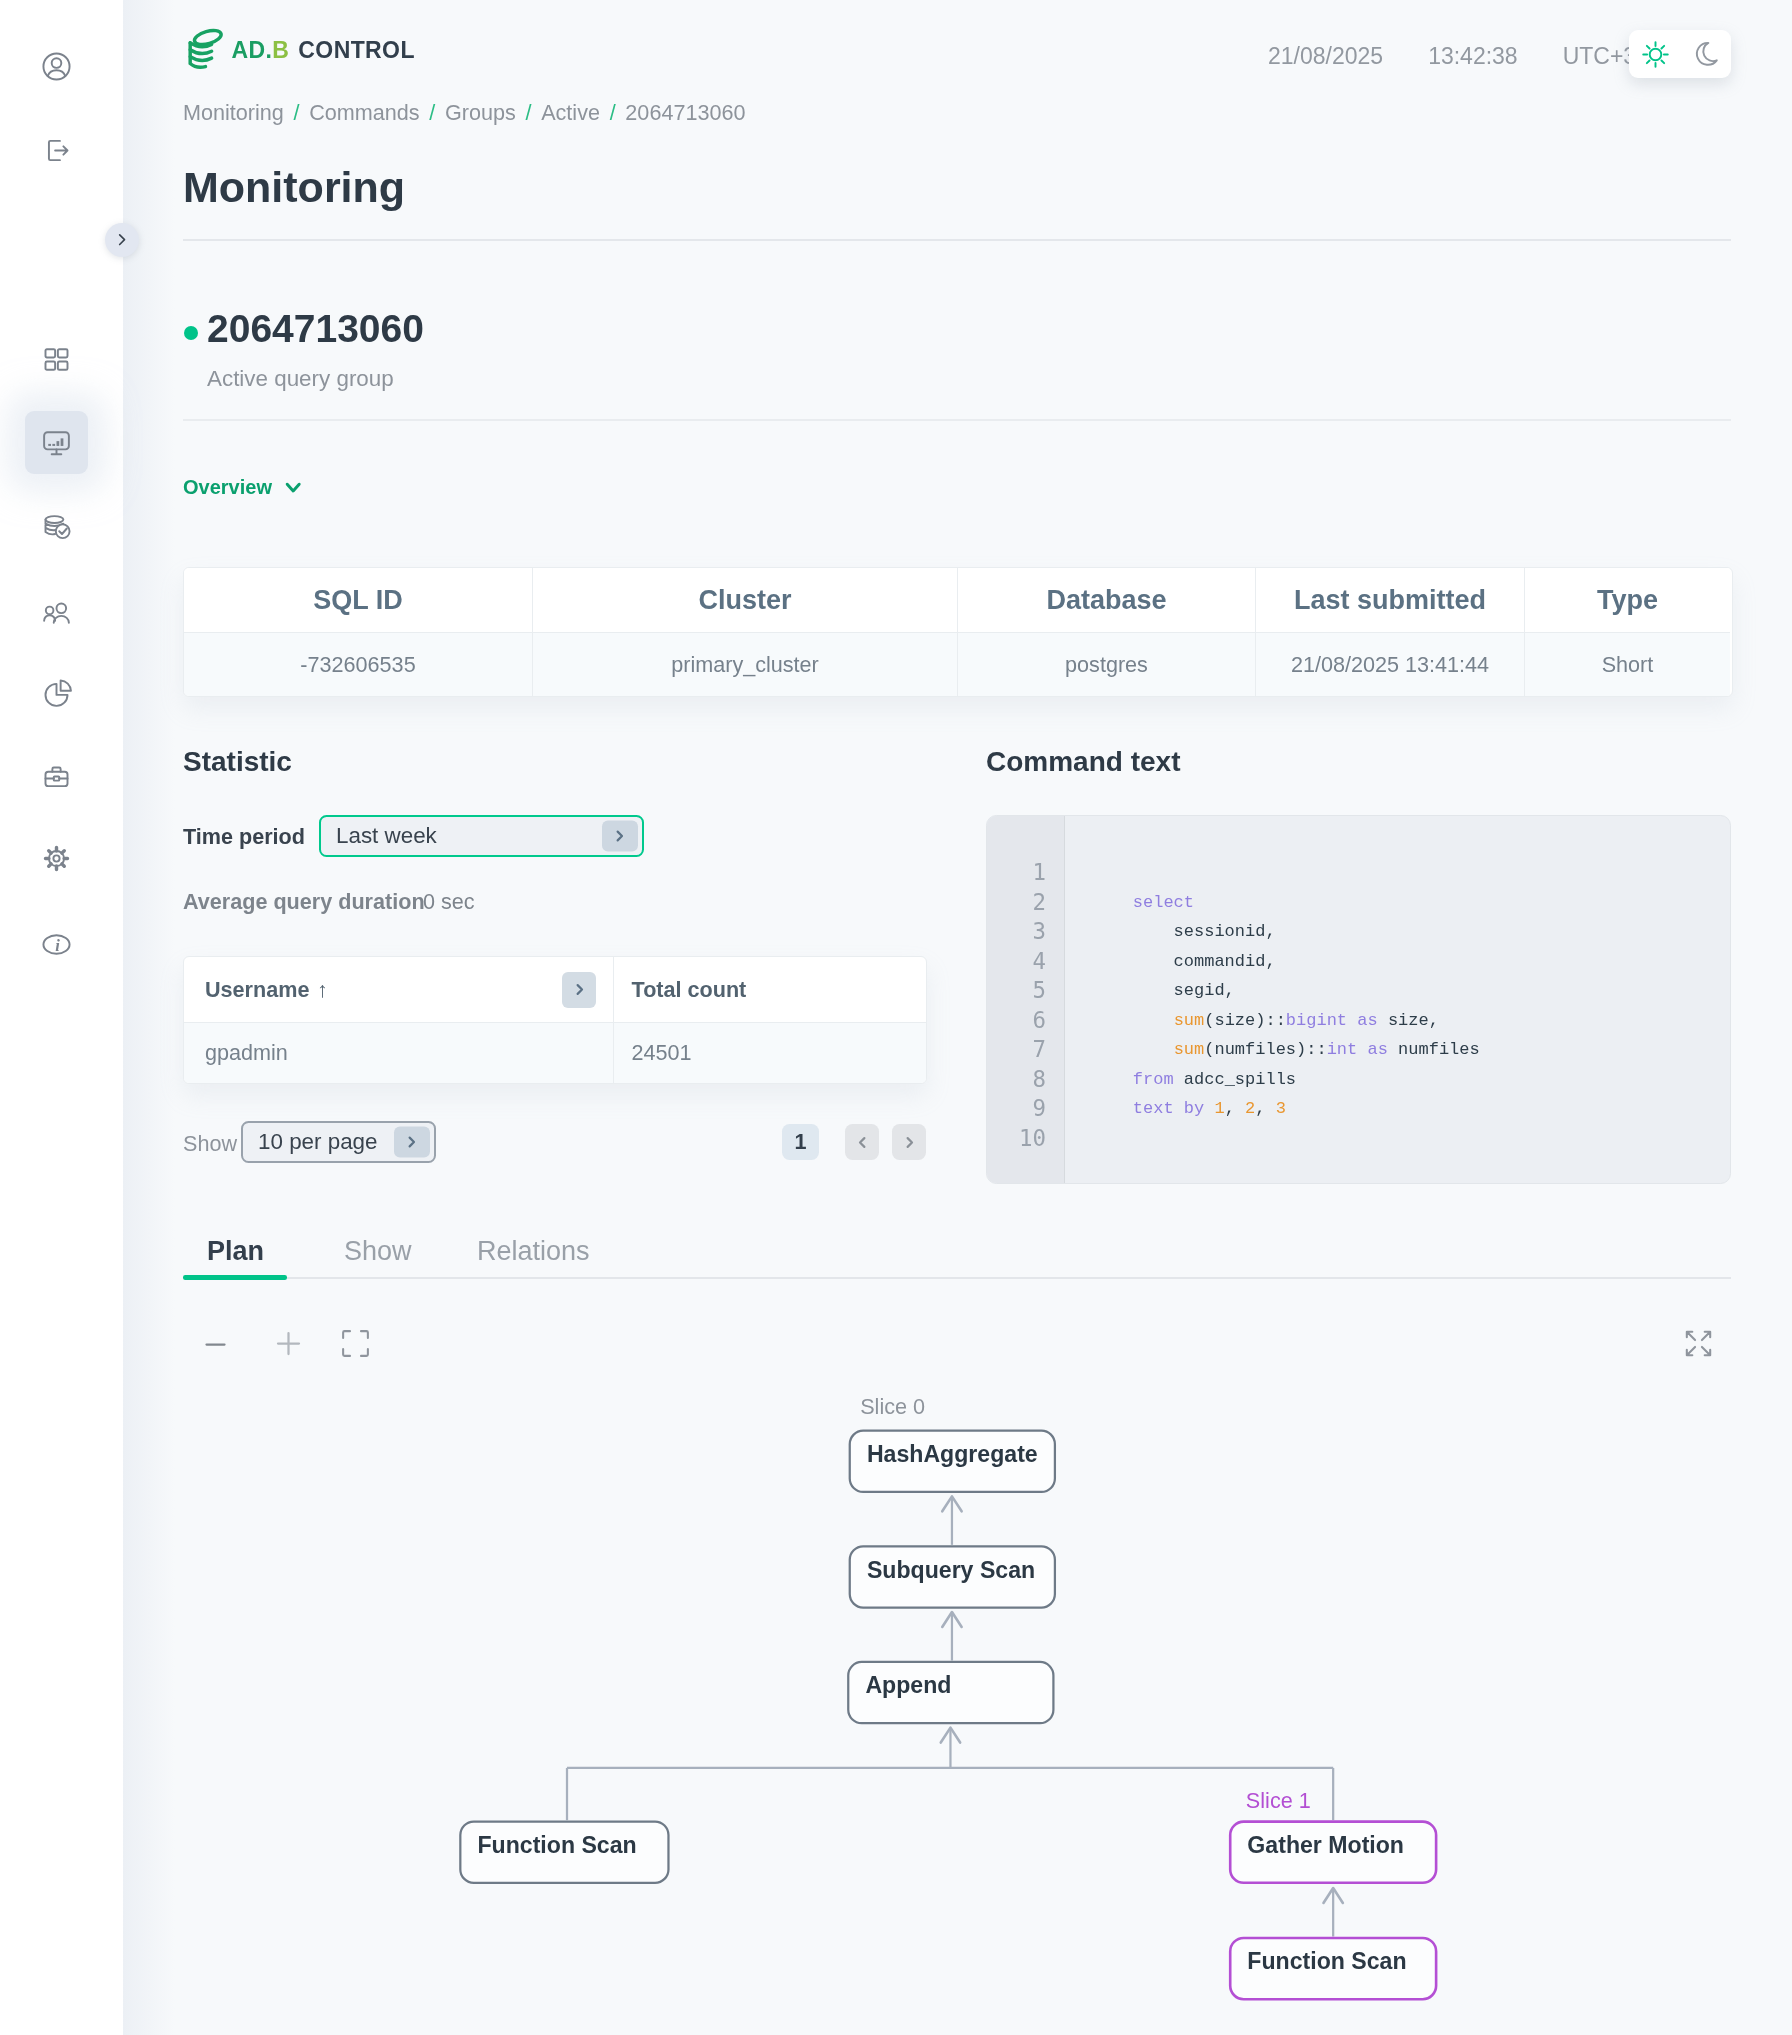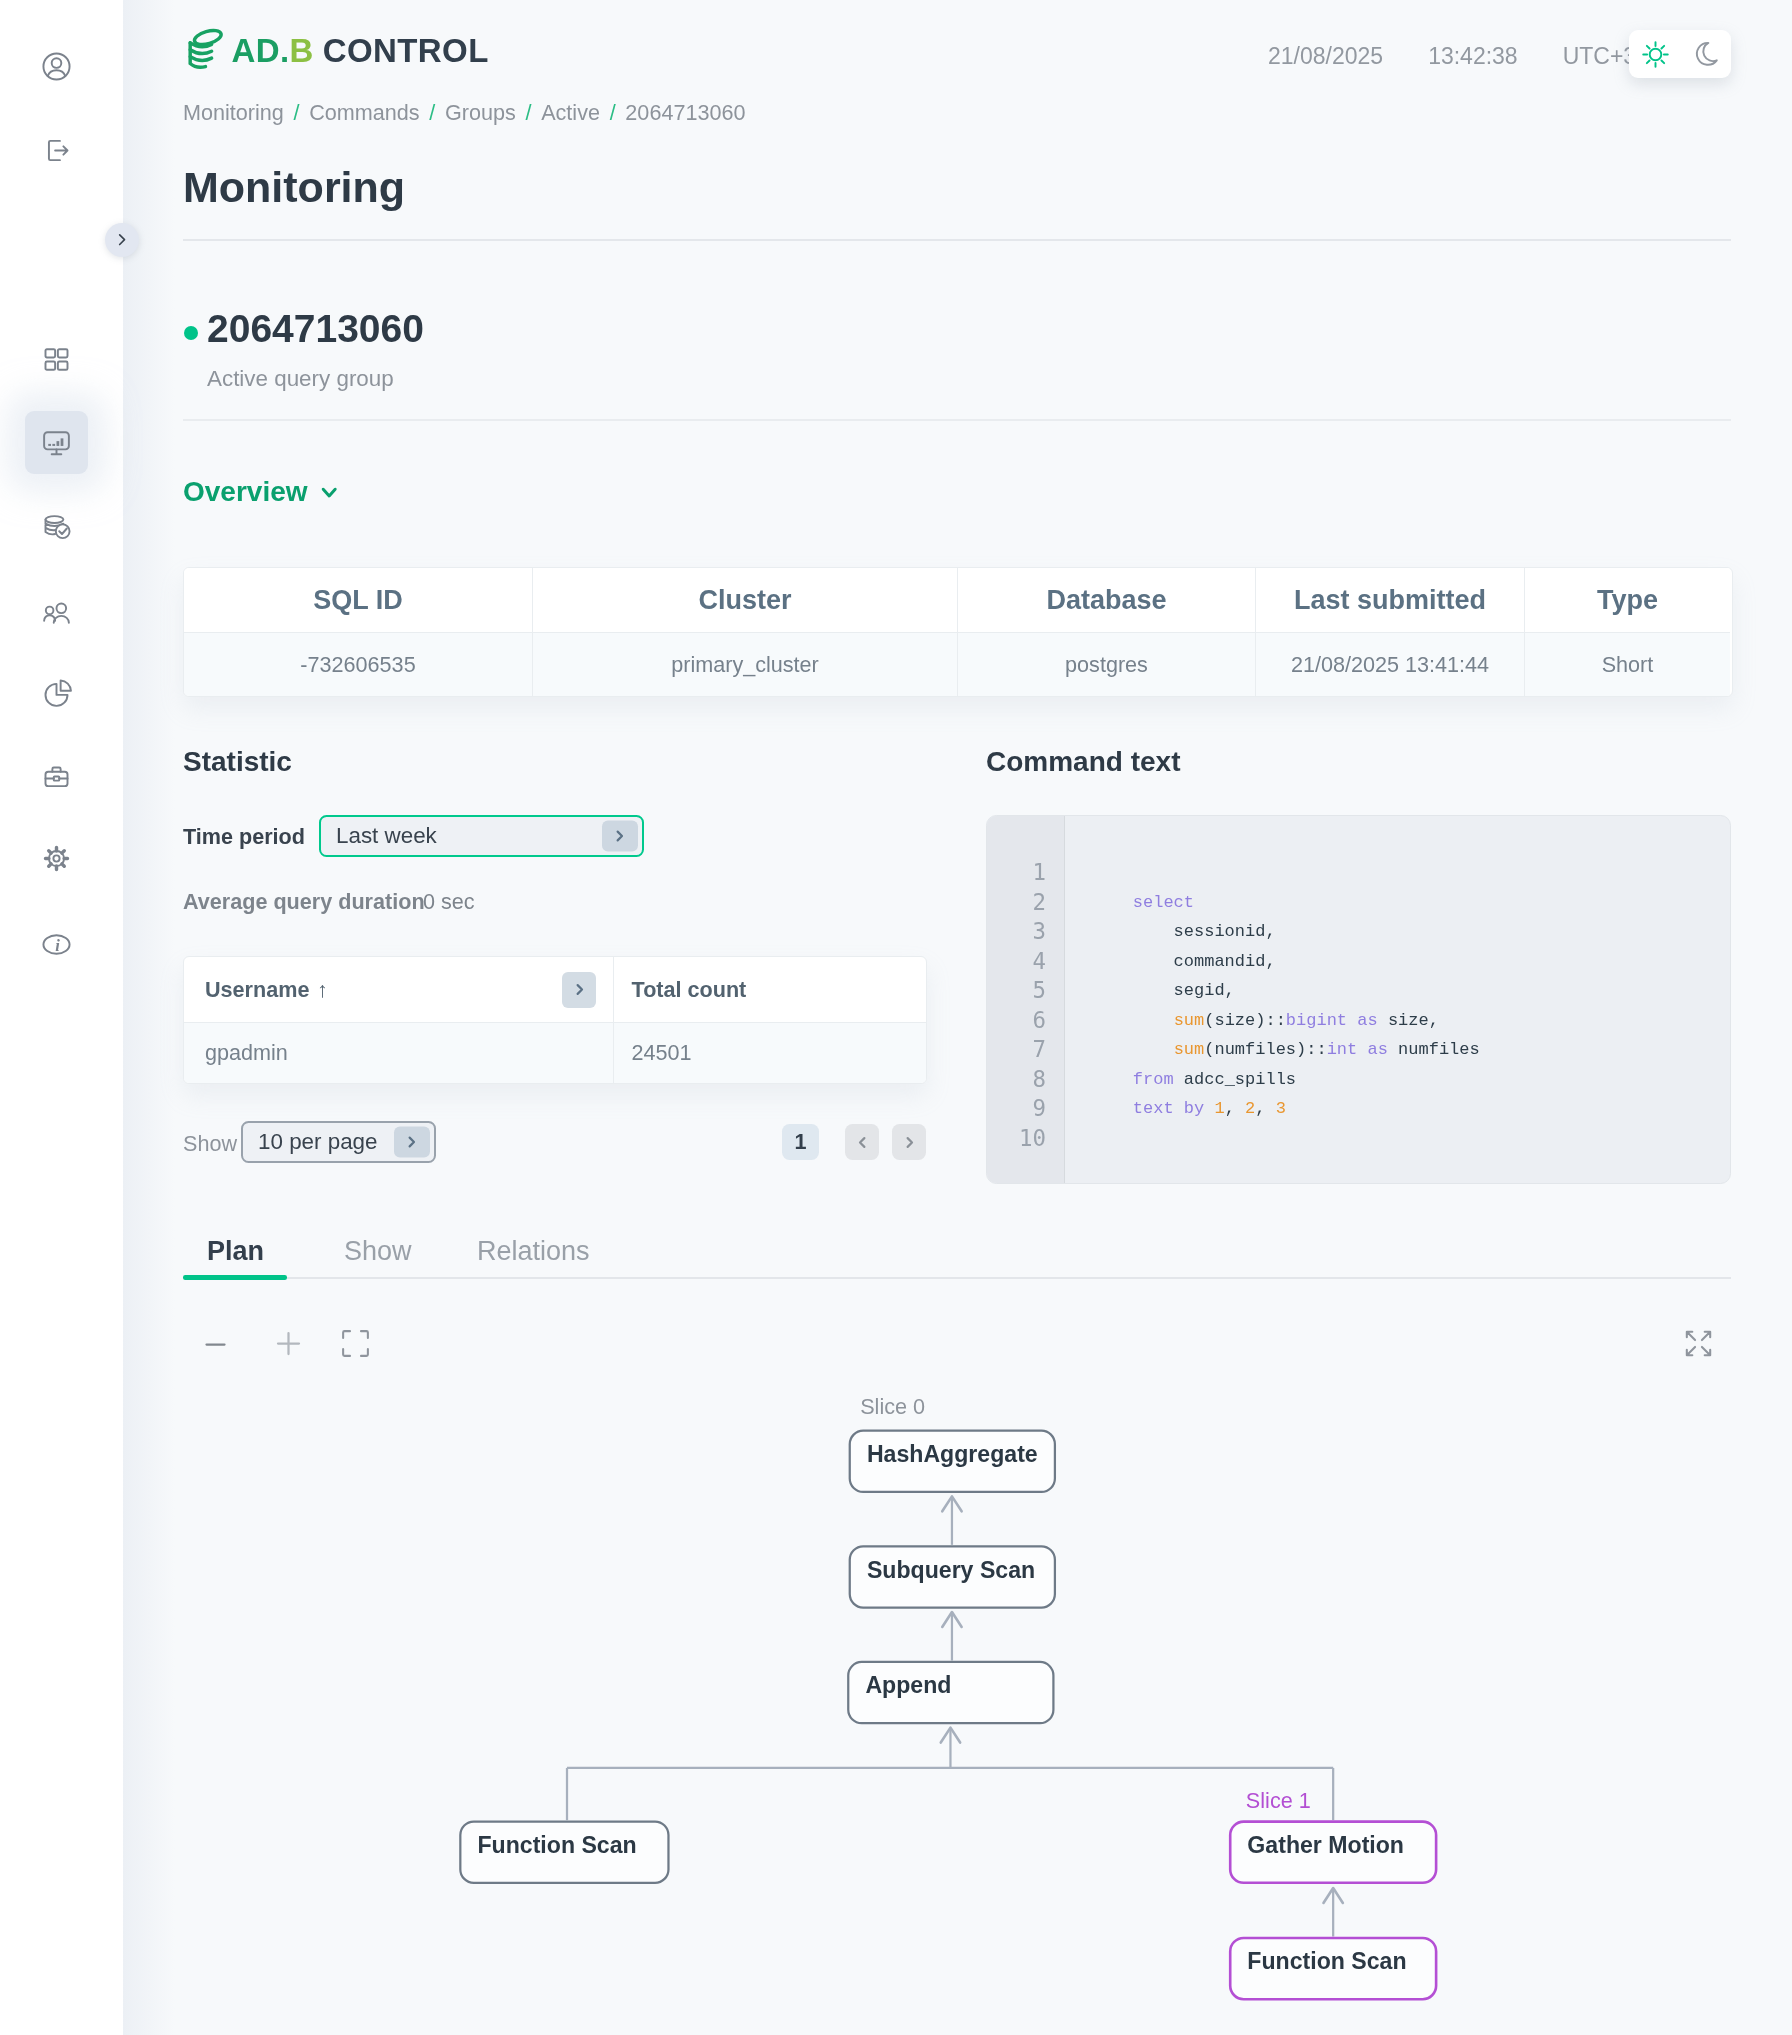"AD.B CONTROL" .logo-text { font-size: 33px -> 23px }
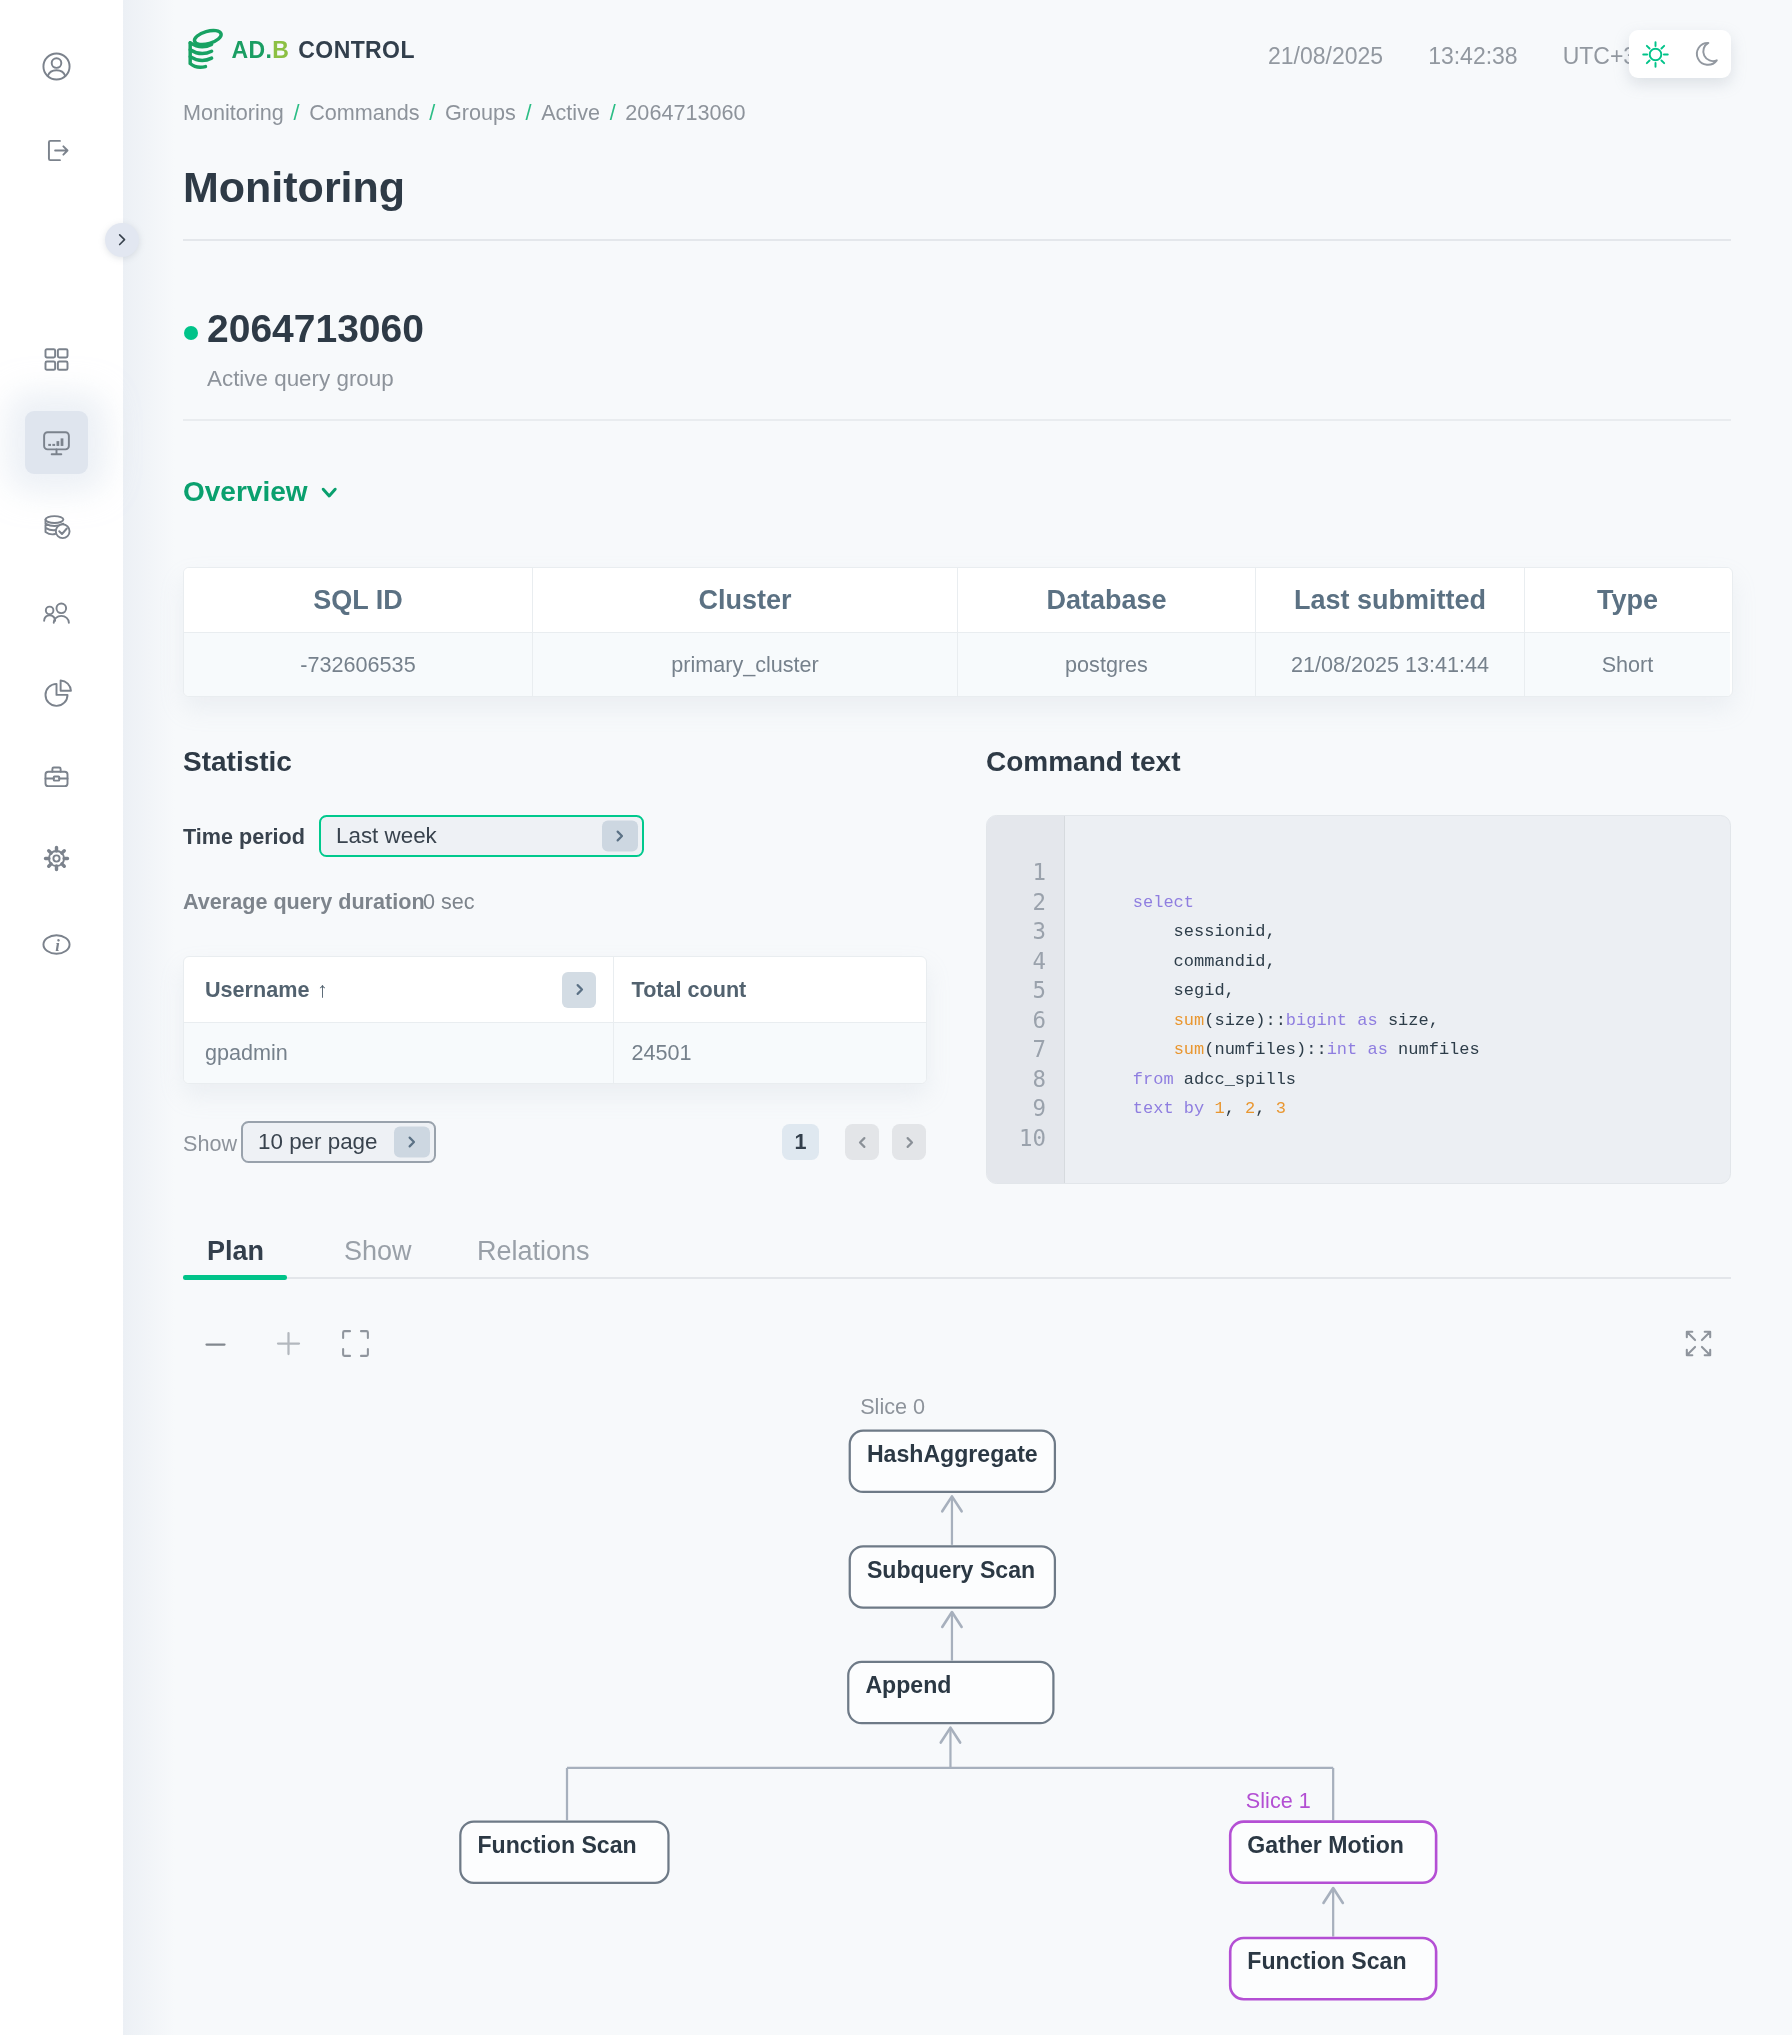"Overview" .overview-toggle { font-size: 28px -> 20px }
